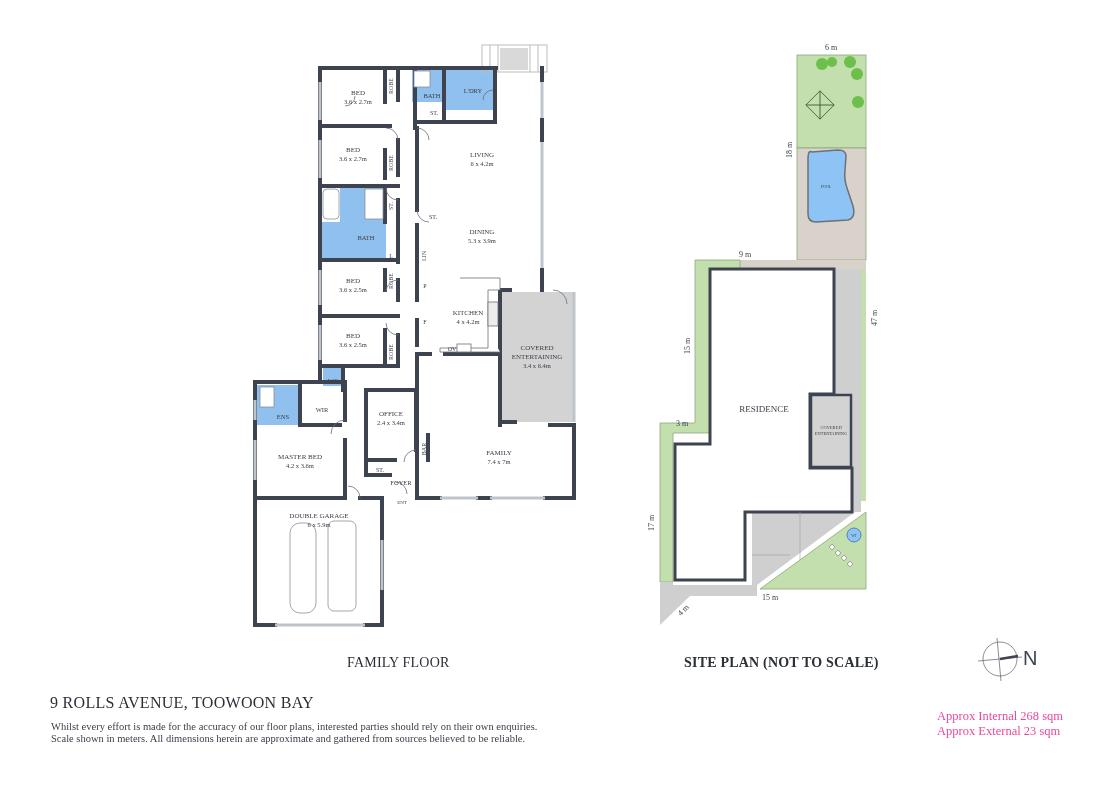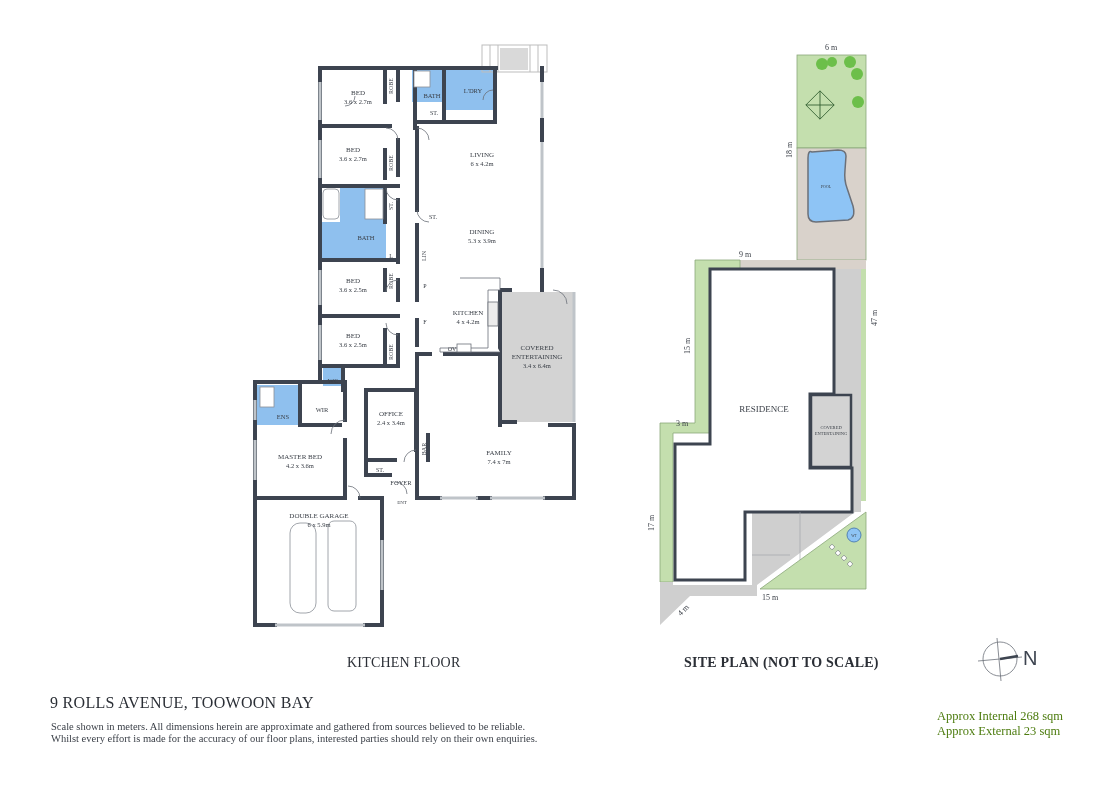"KITCHEN FLOOR" div.t-lbl { text: KITCHEN -> FAMILY }
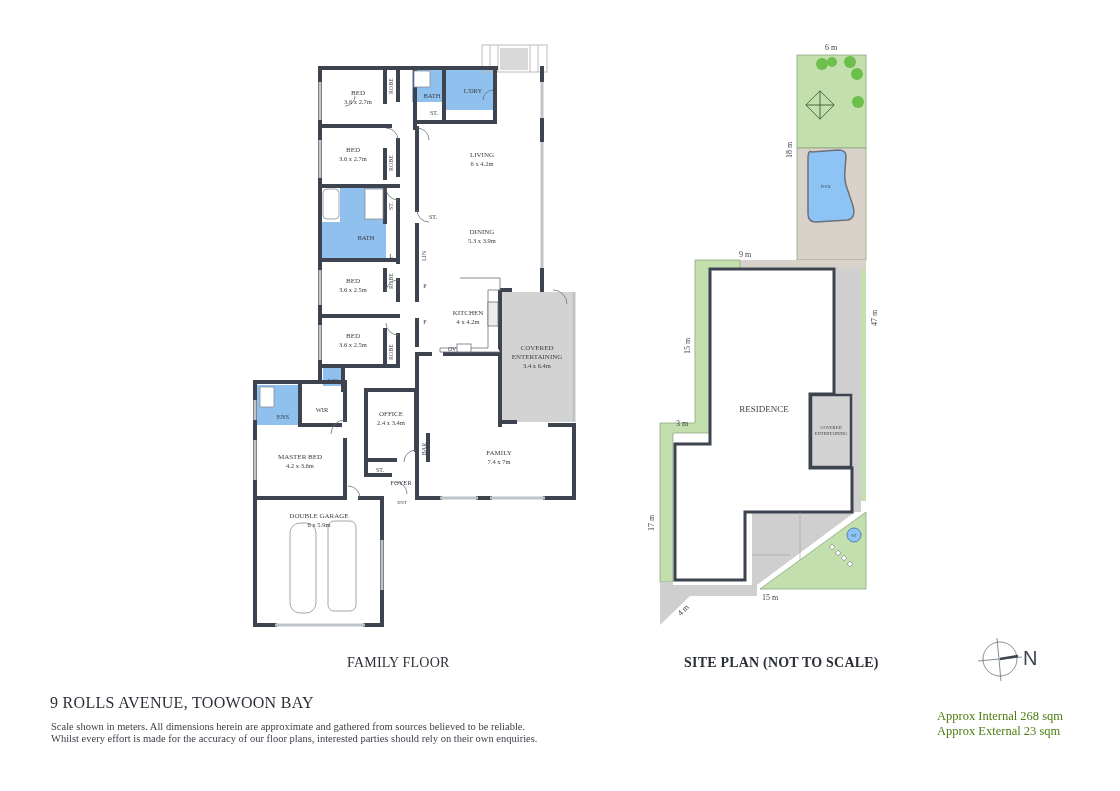"Approx Internal 268 sqm" .t-area { color: #4d7c0f -> #ec4899 }
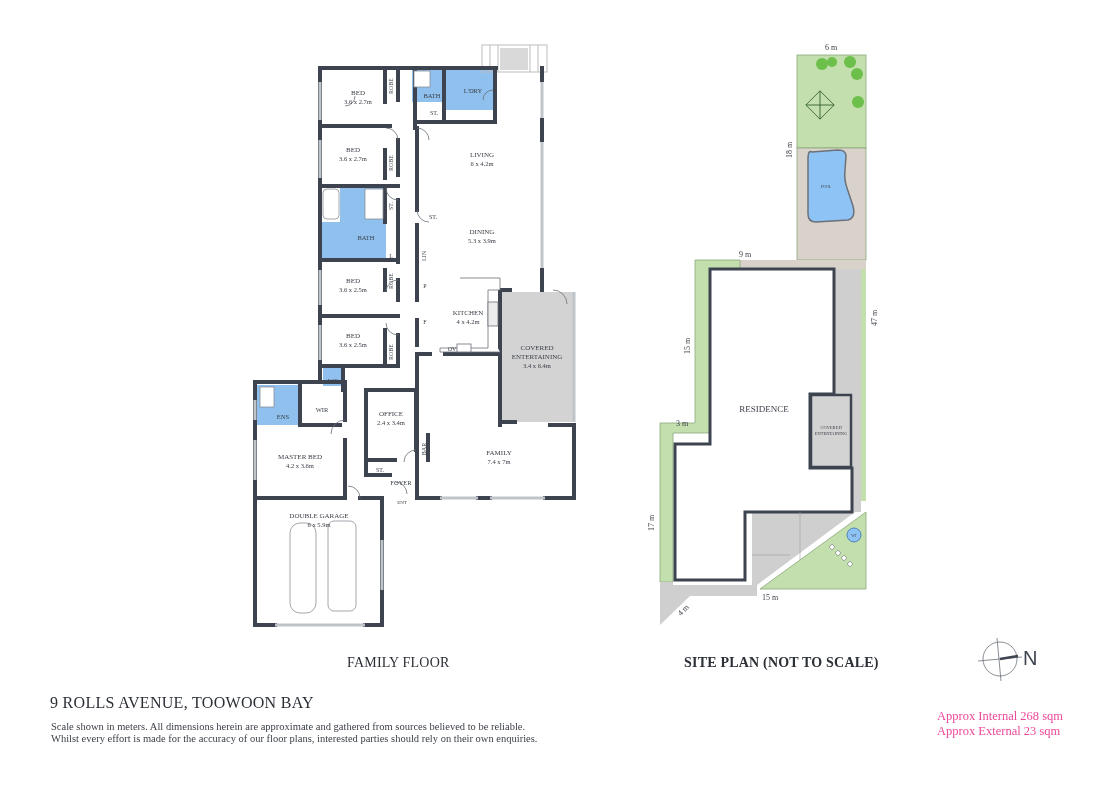"Scale shown in meters. All" div { order: before "Whilst every effort is made" -> after "Whilst every effort is made" }
